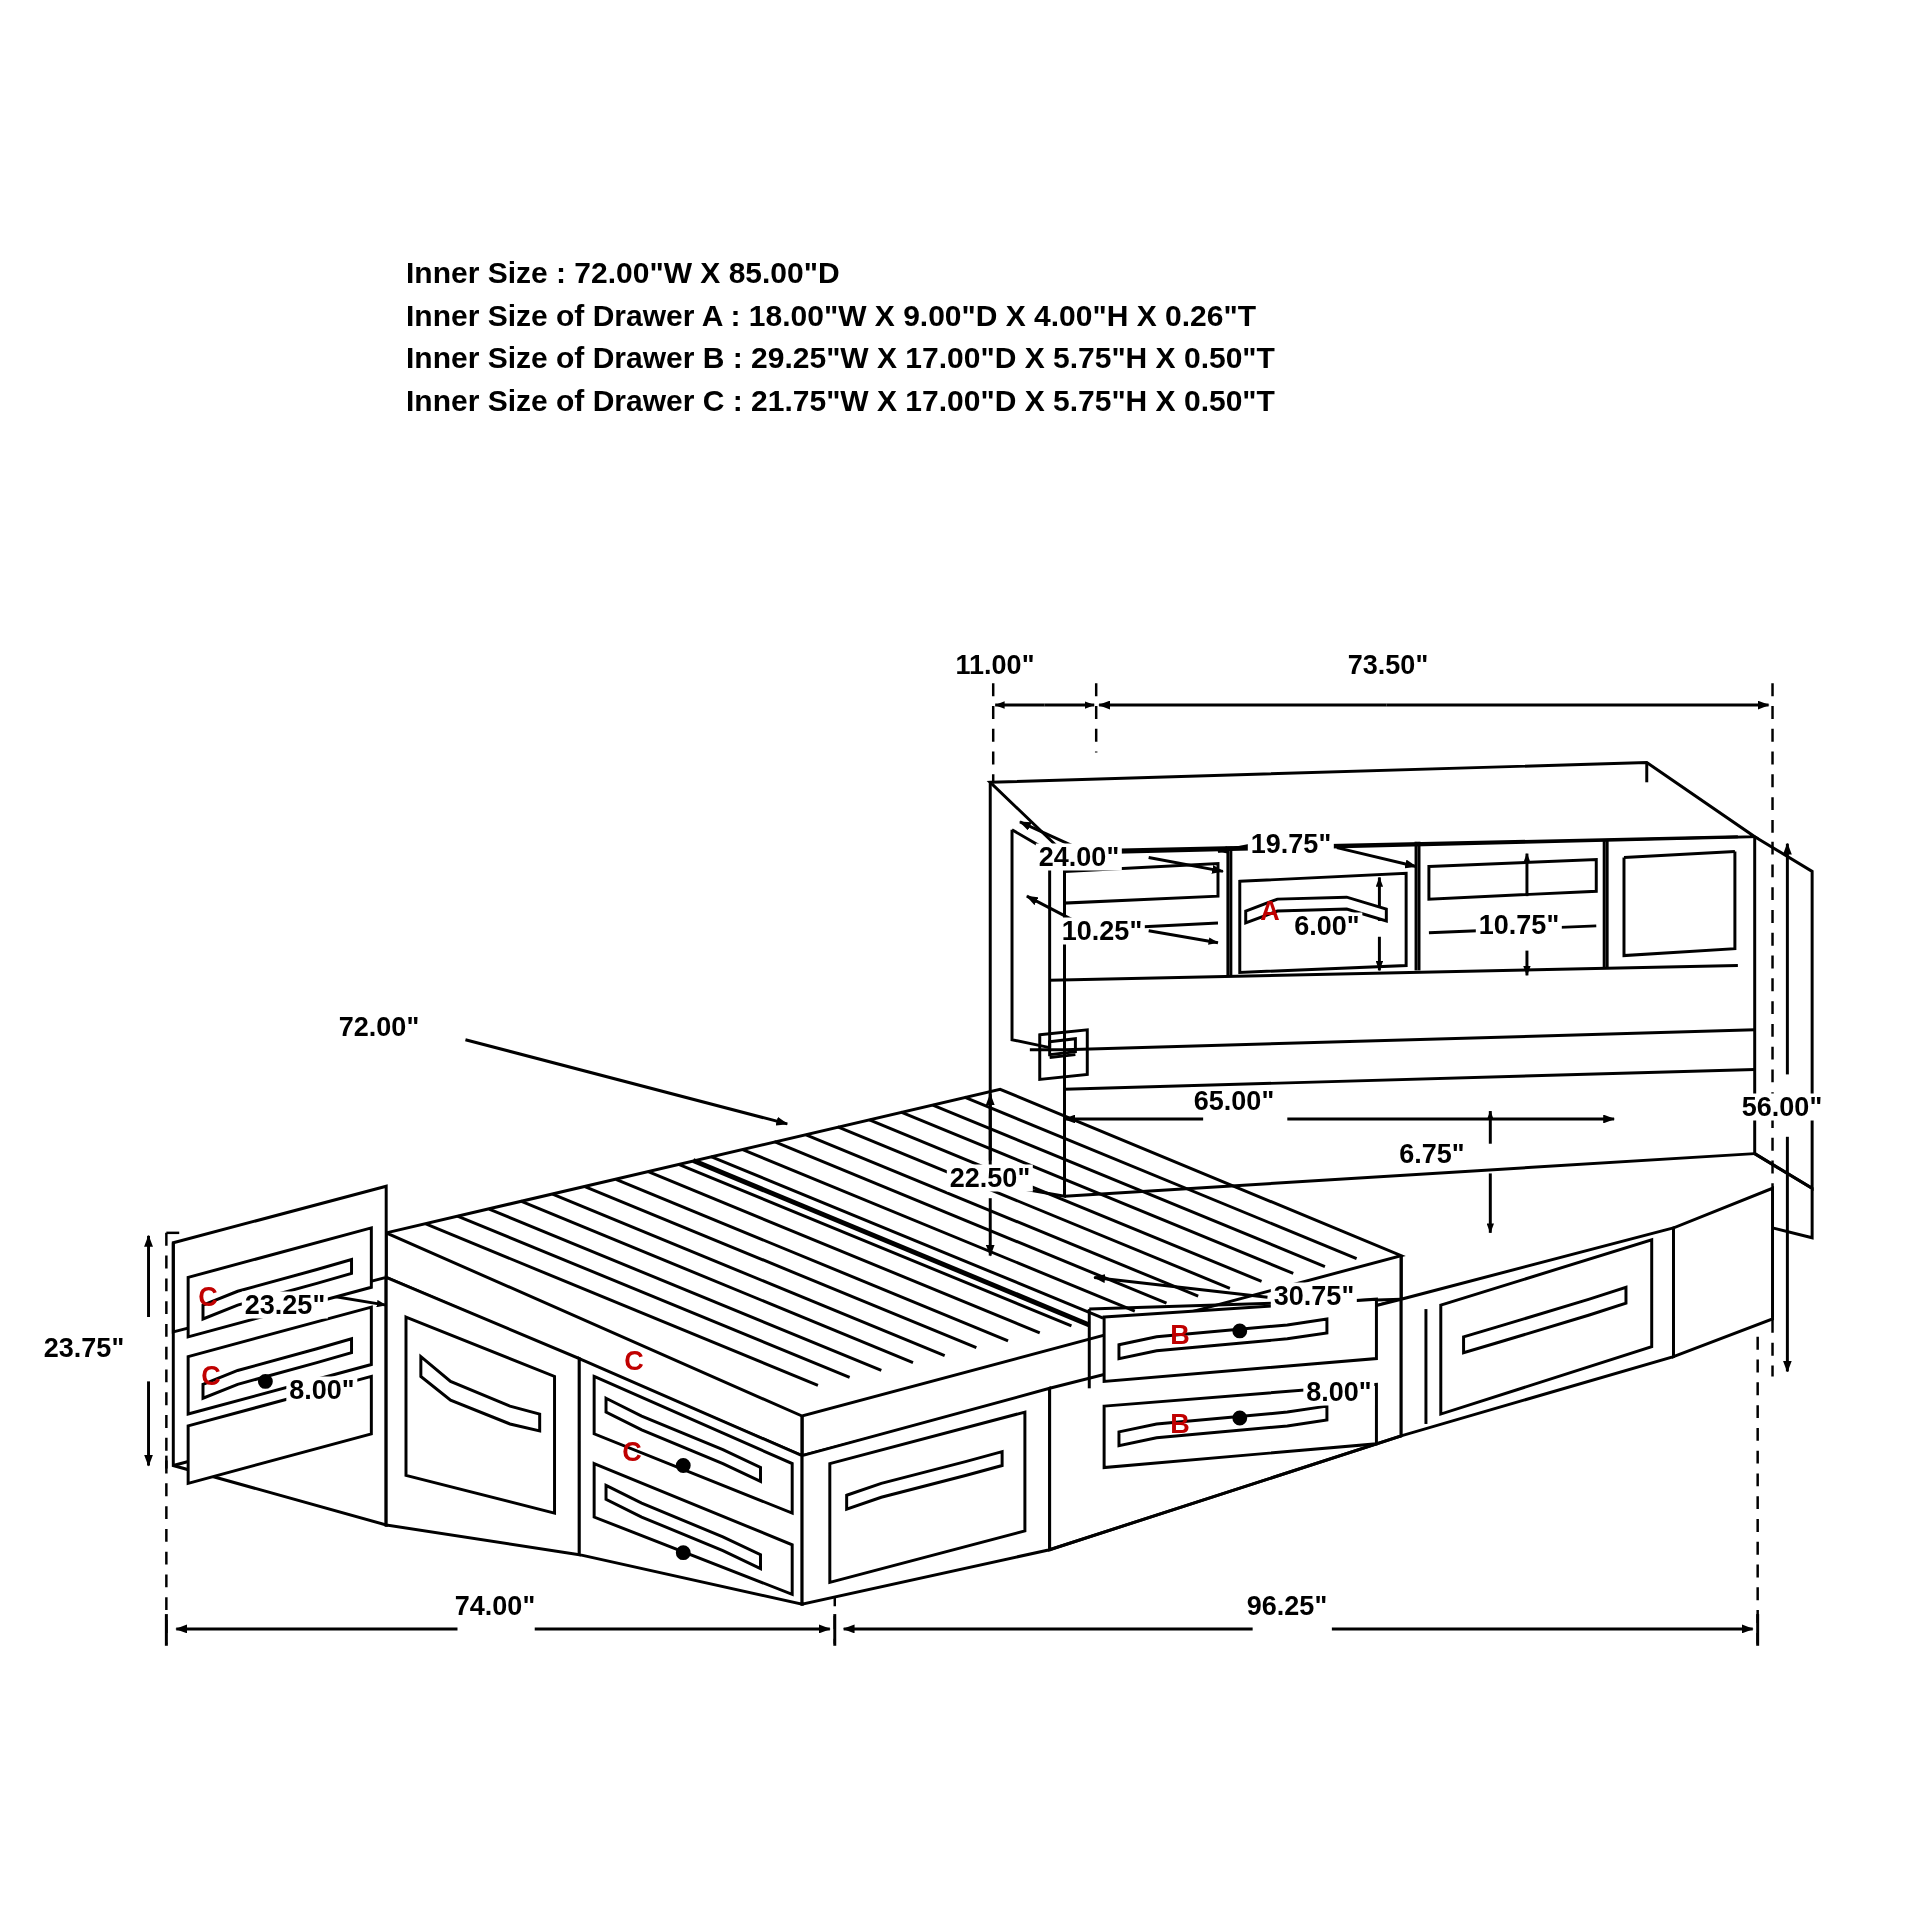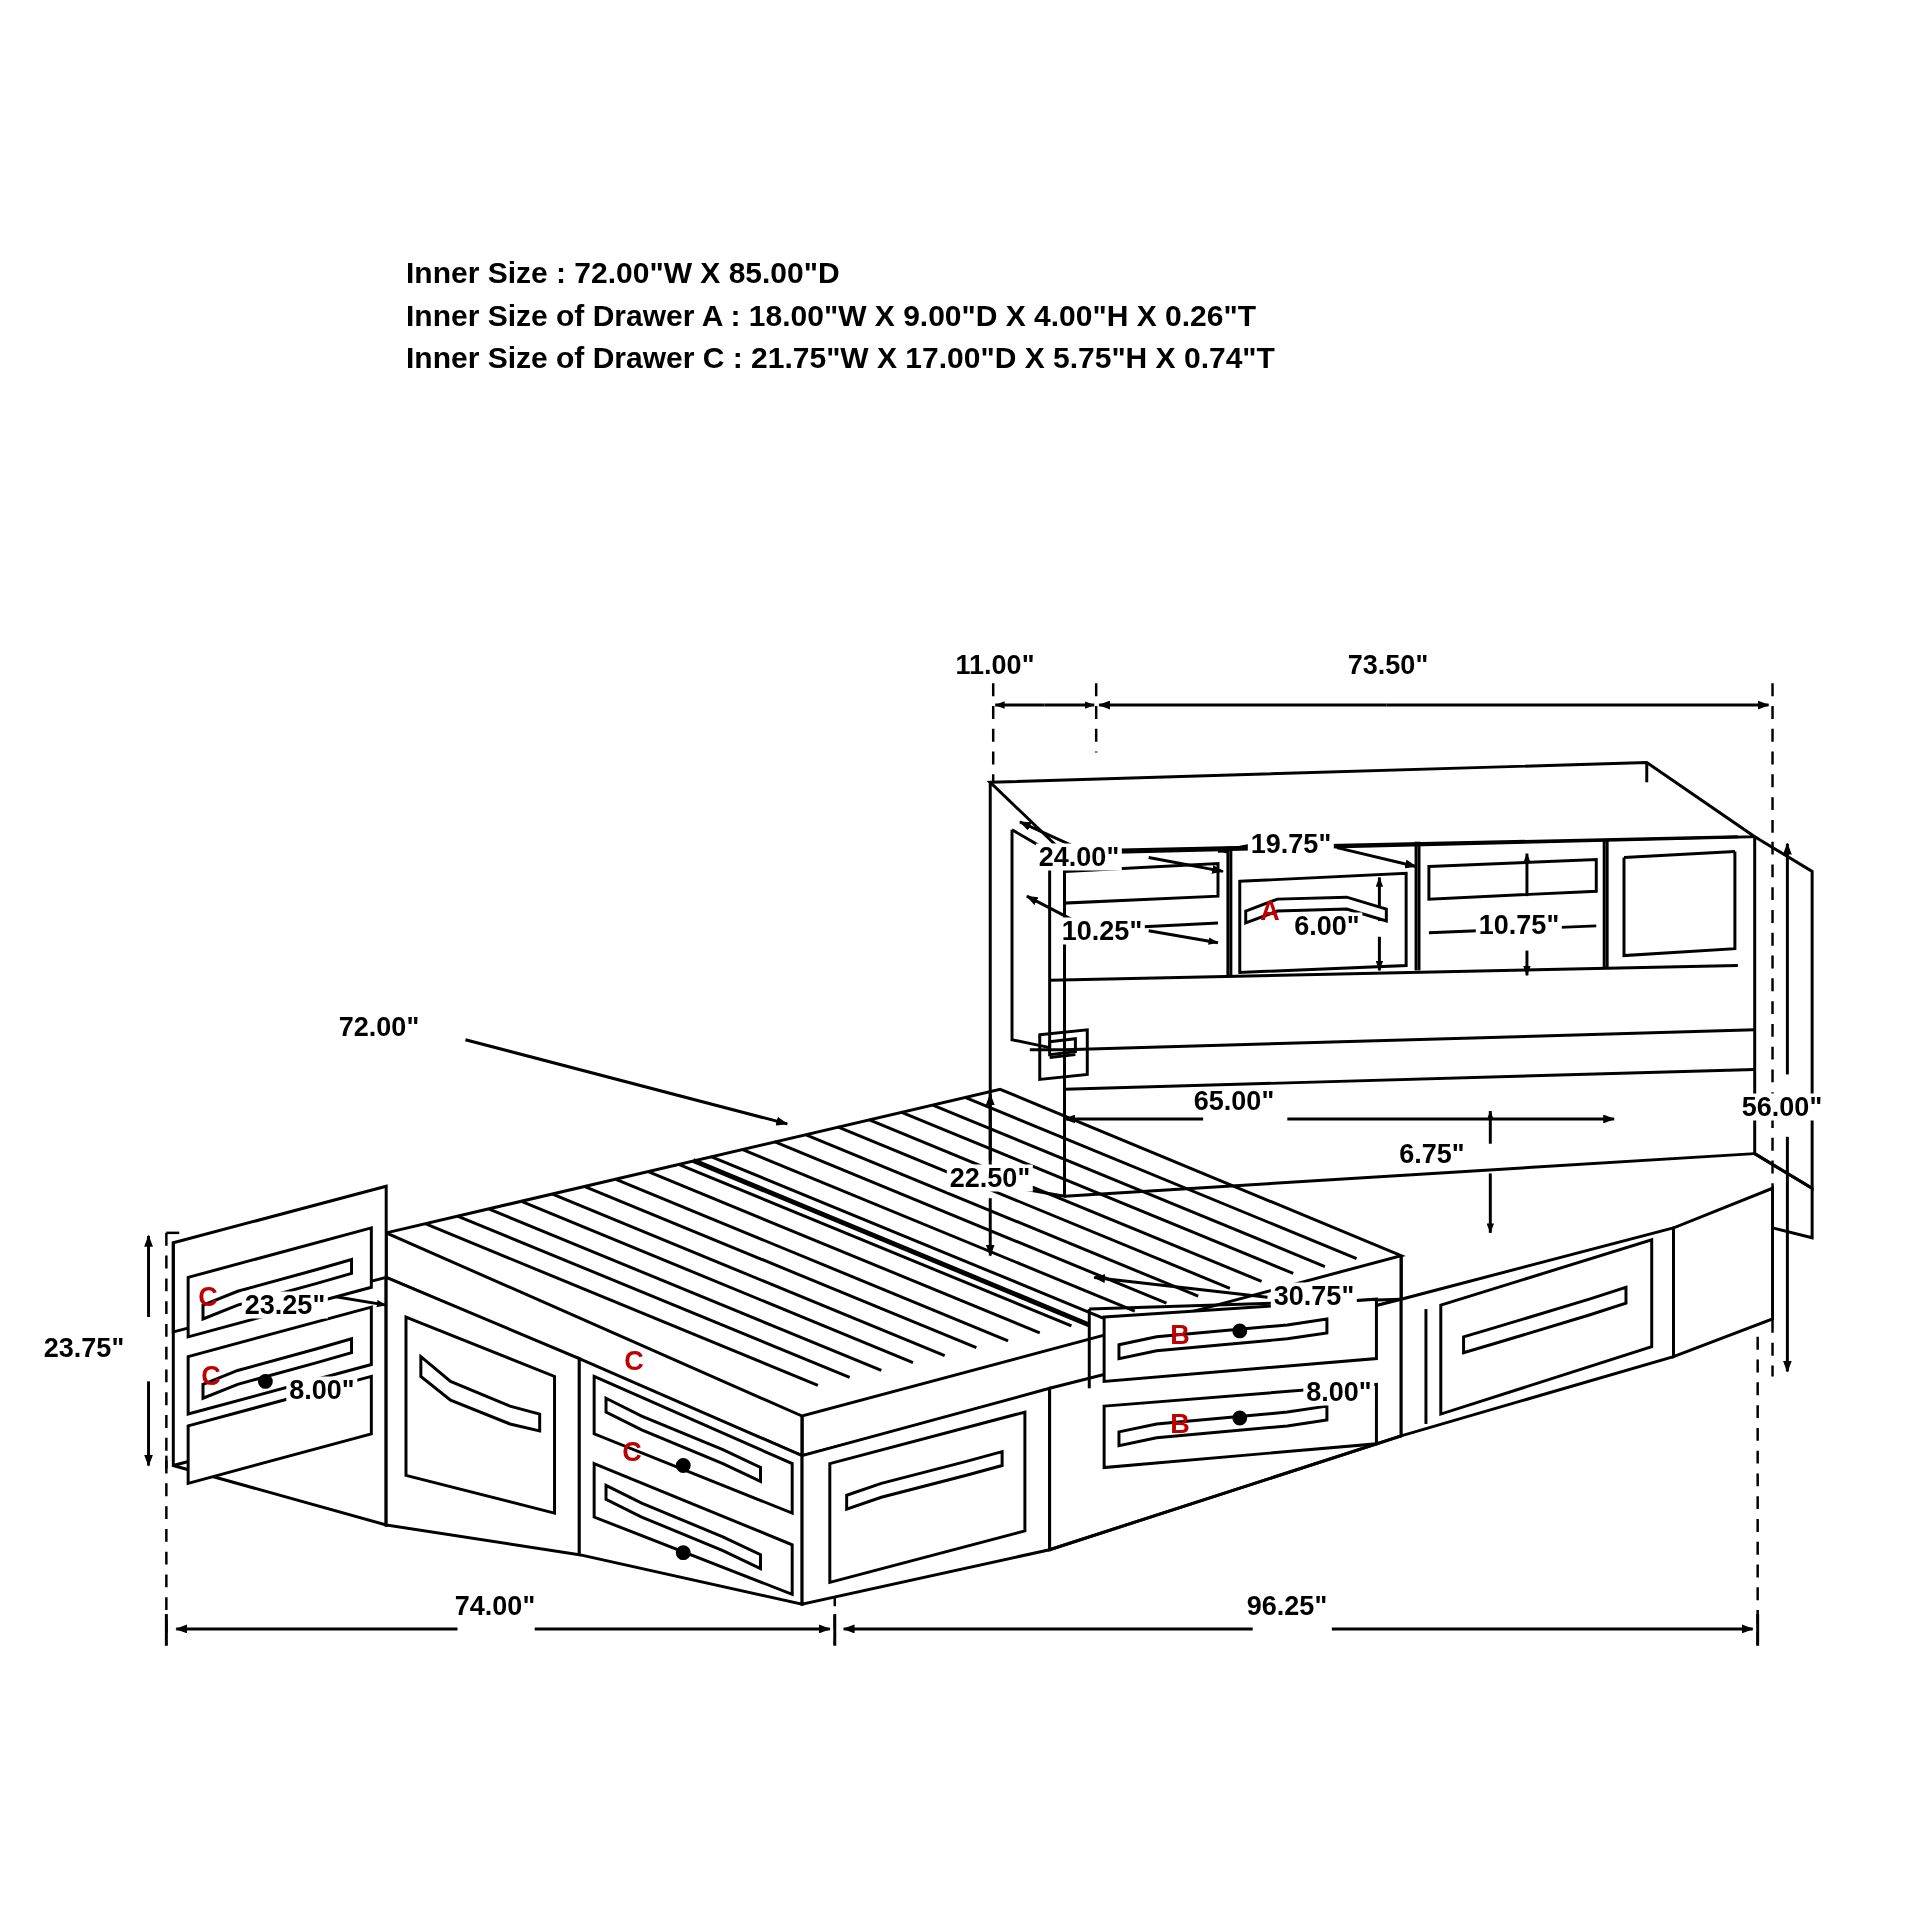"Inner Size of Drawer B" div { html: none -> <div>Inner Size of Drawer B : 29.25"W X 17.00"D X 5.75"H X 0.50"T</div> }
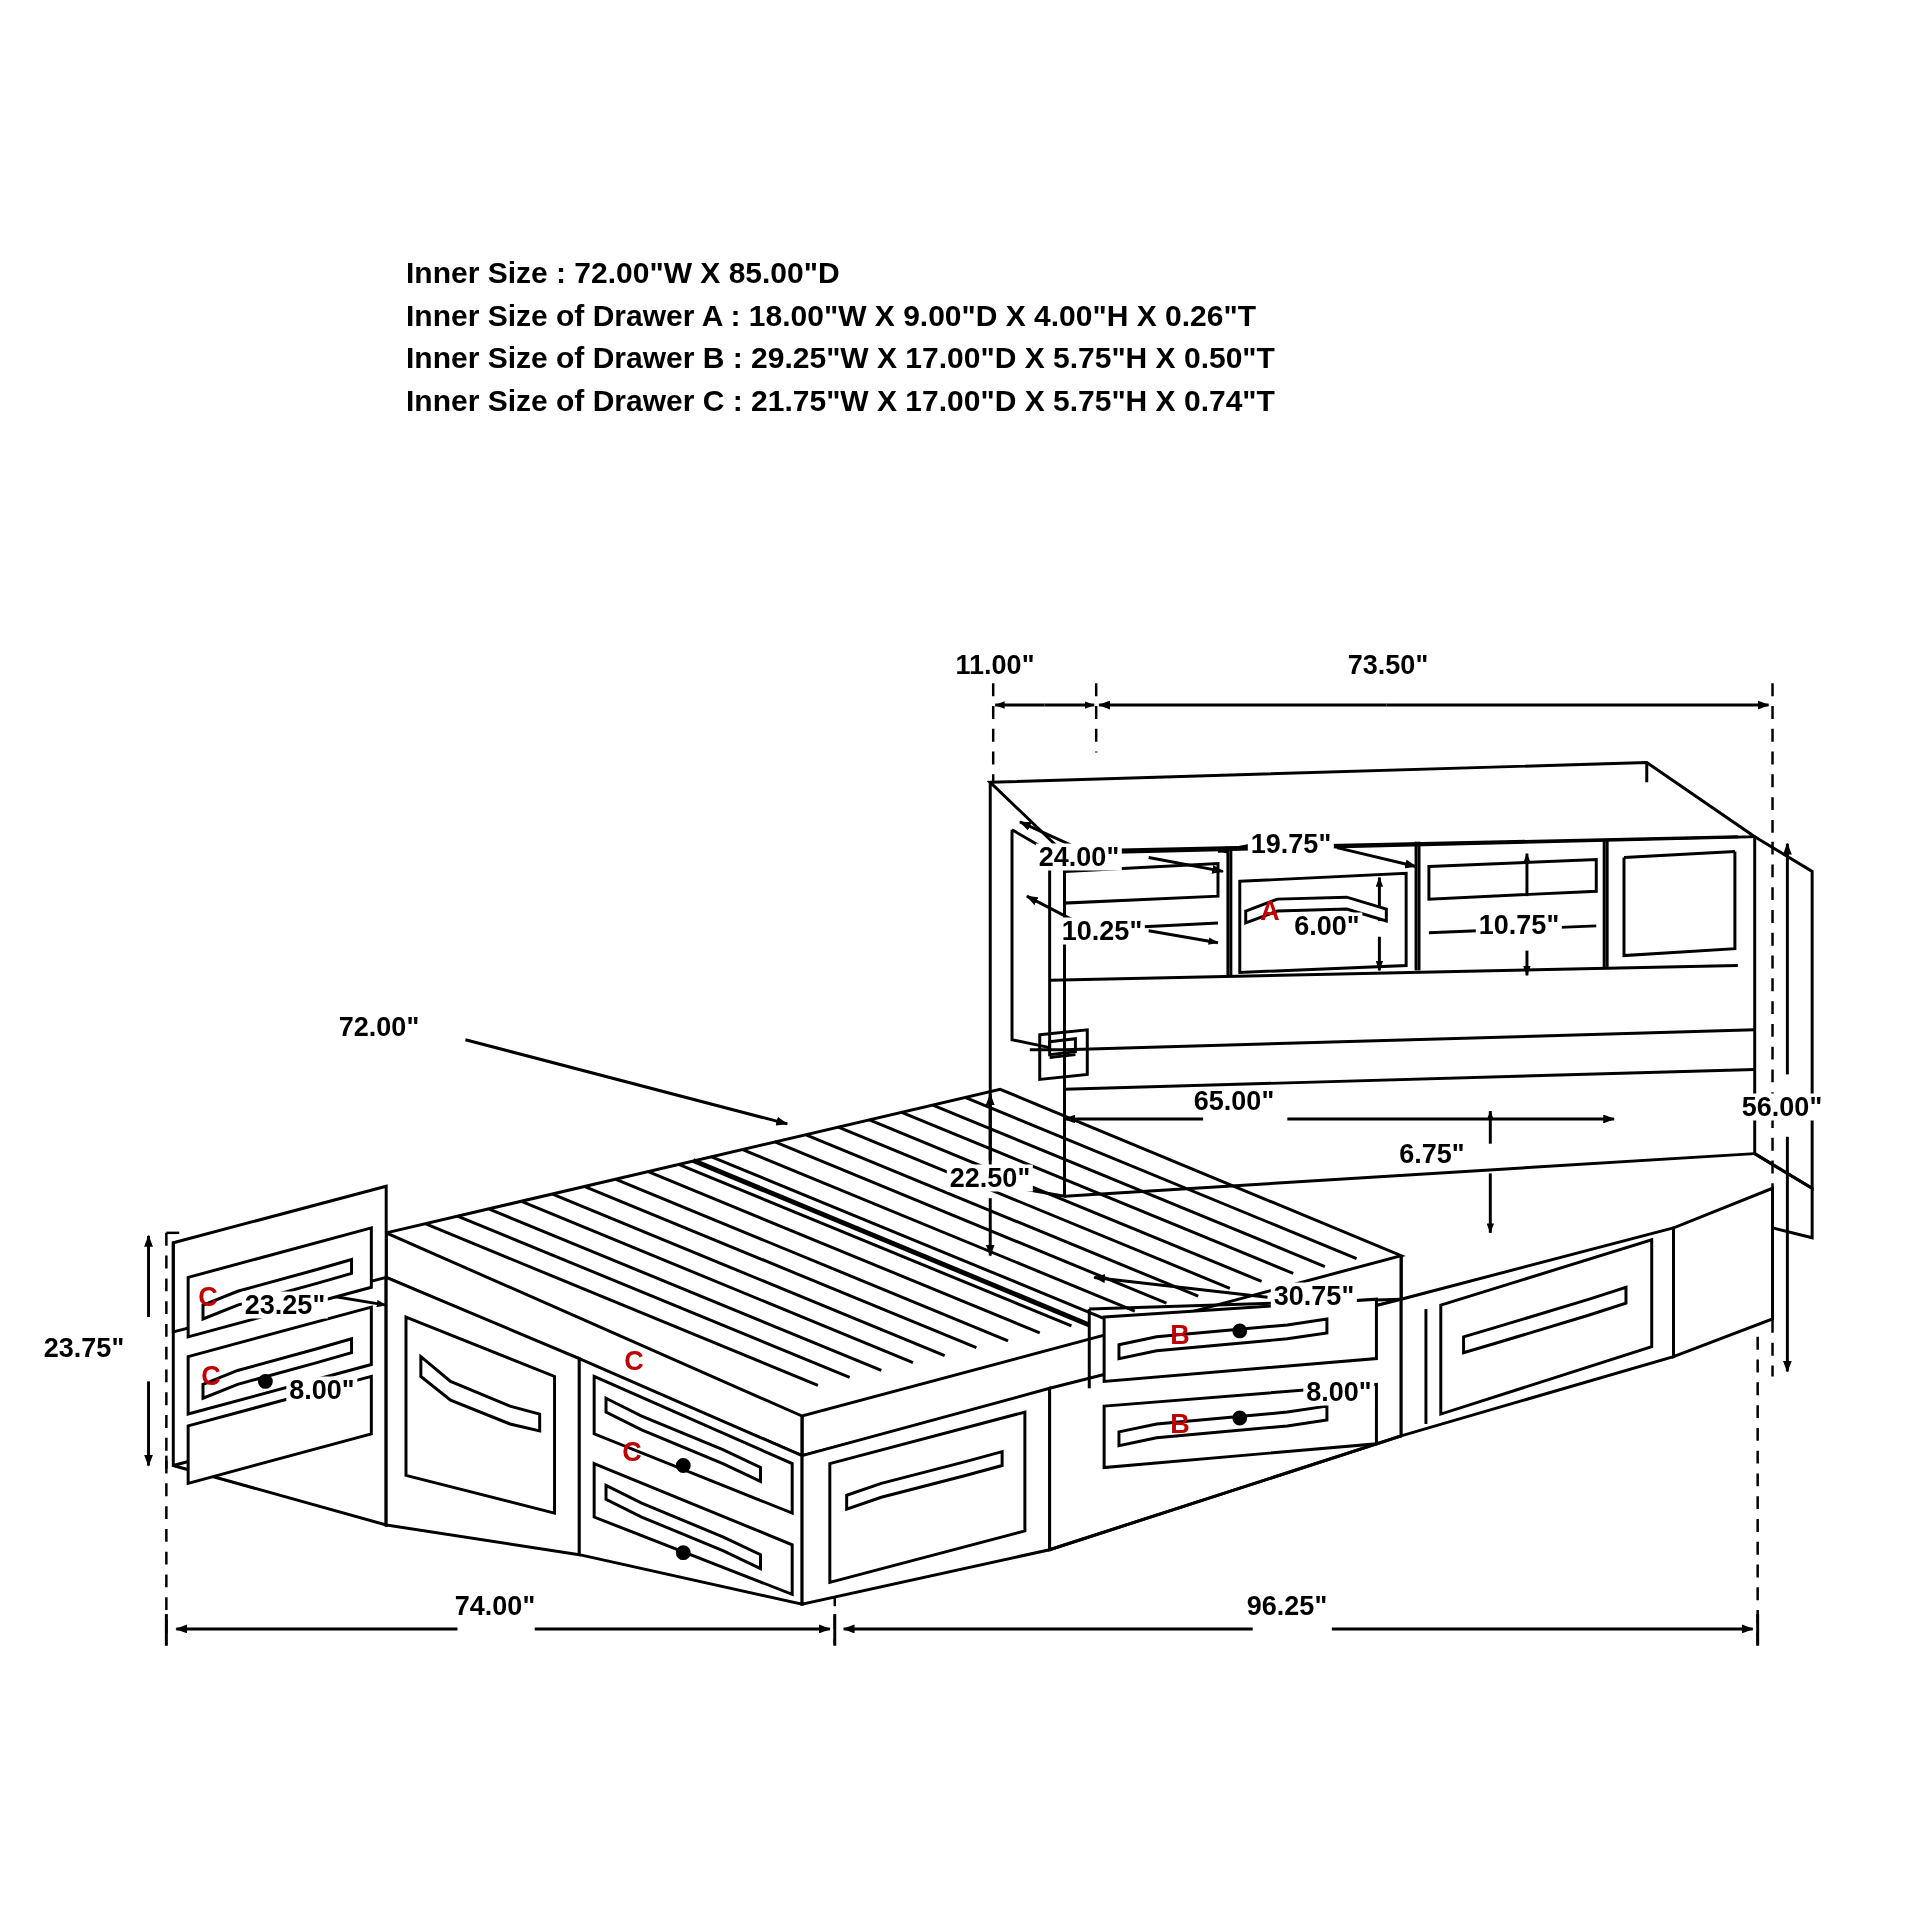"Inner Size of Drawer C" div { text: 0.74 -> 0.50 }
